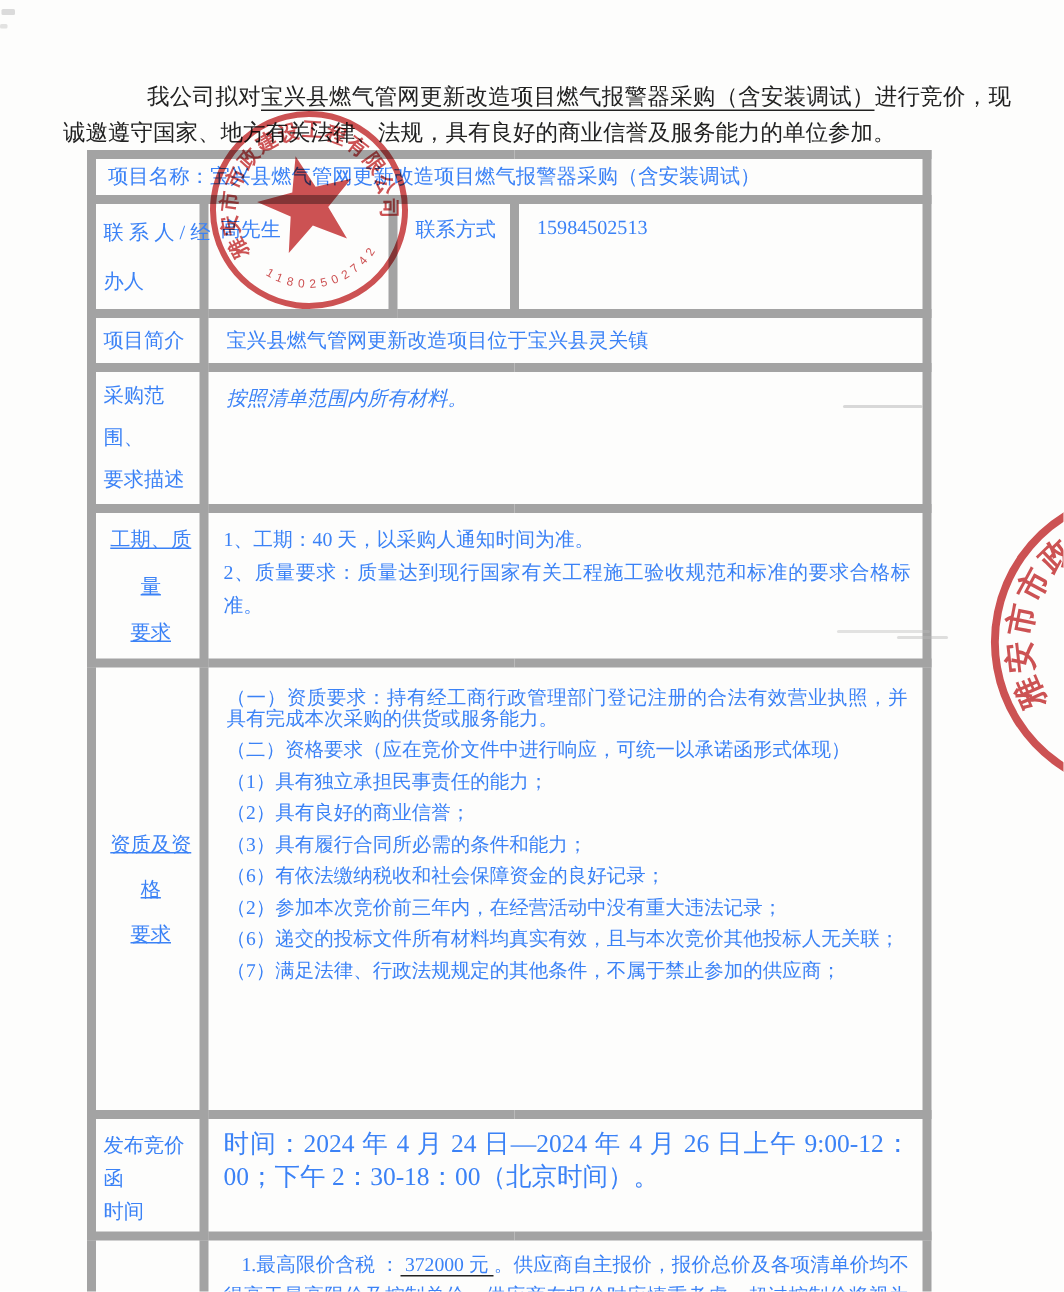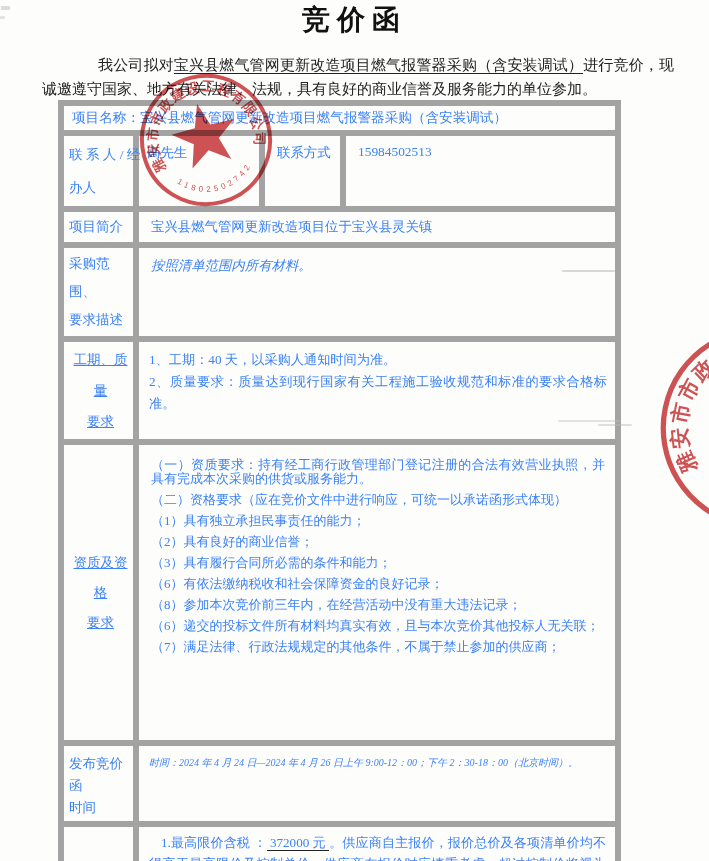"竞价函" div.doc-title { html: <div>竞价函</div> -> none }
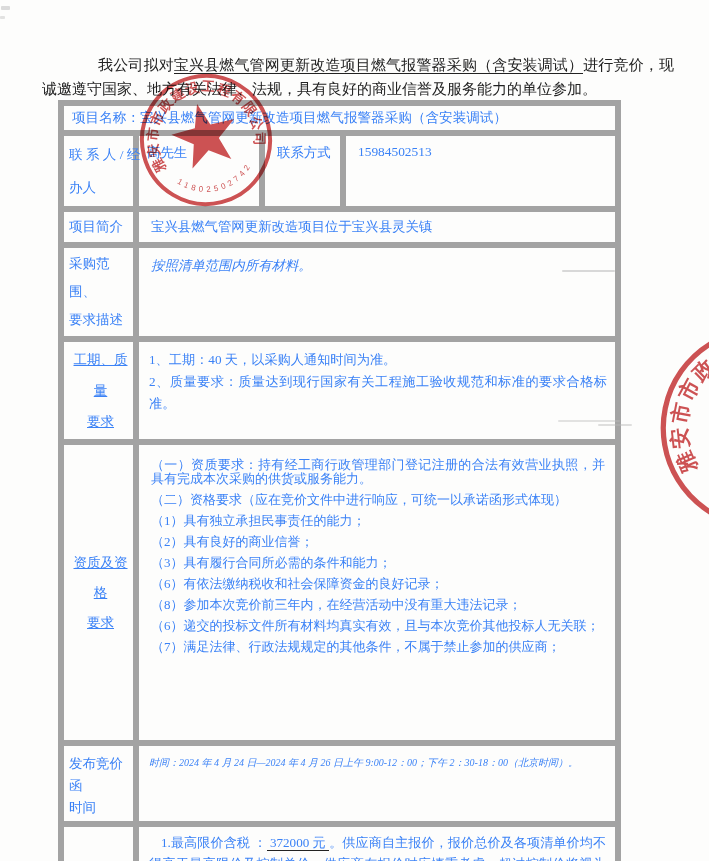"（8）参加本次竞价前三年内，在经营活动中没有重大违法记录；" p { text: 8 -> 2 }
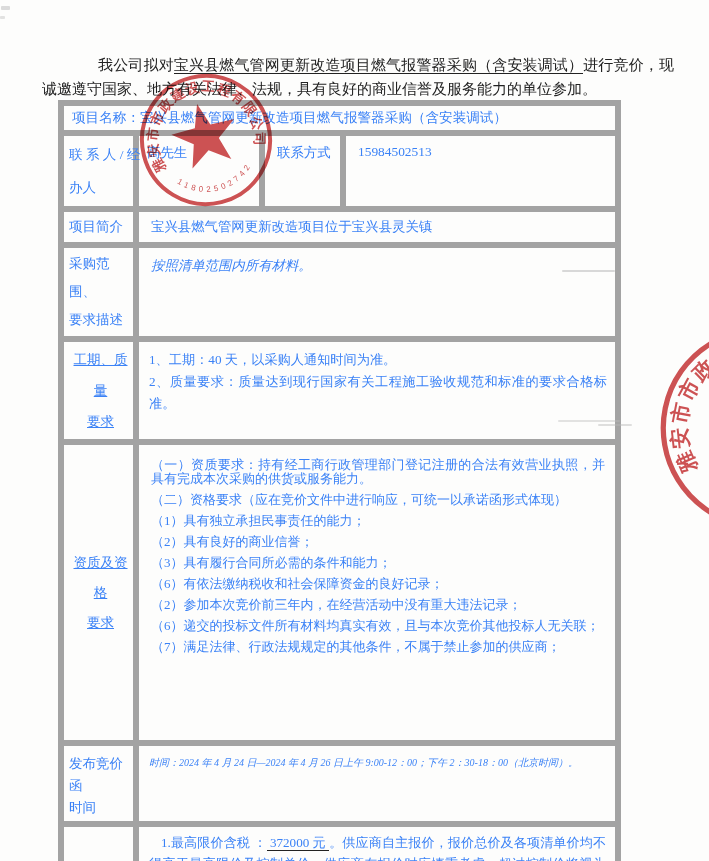"时间：2024 年 4 月 24" .time-val { font-size: 10px -> 17px; font-style: italic -> none }
